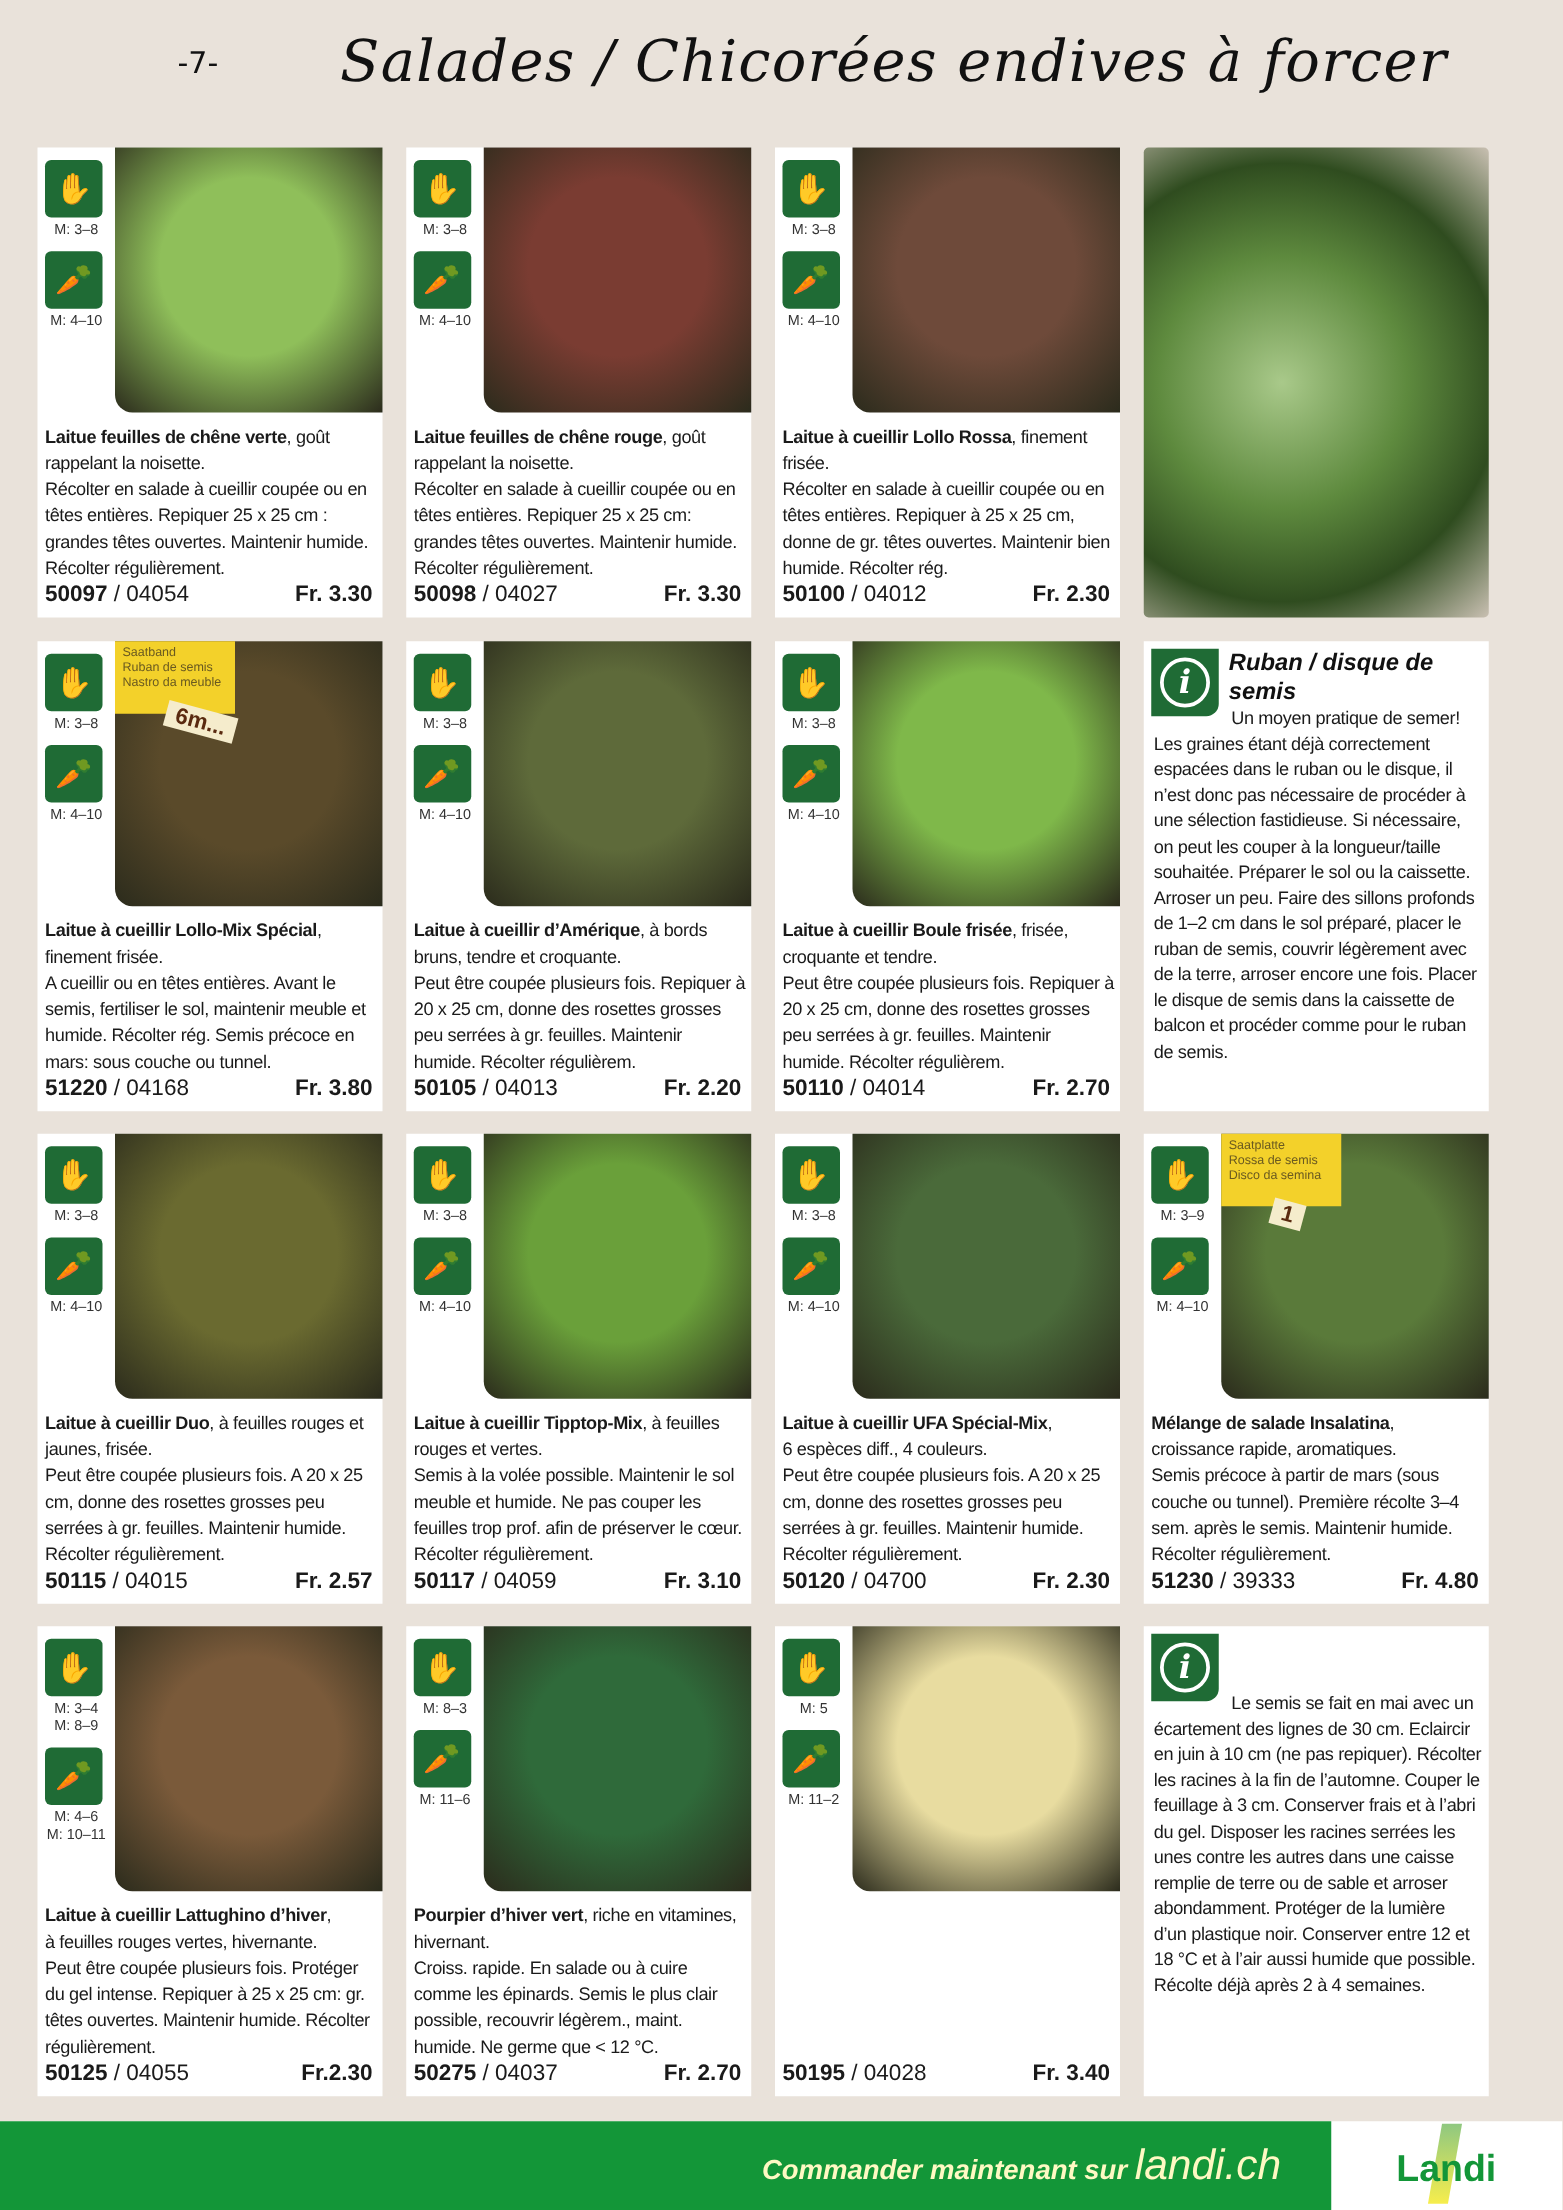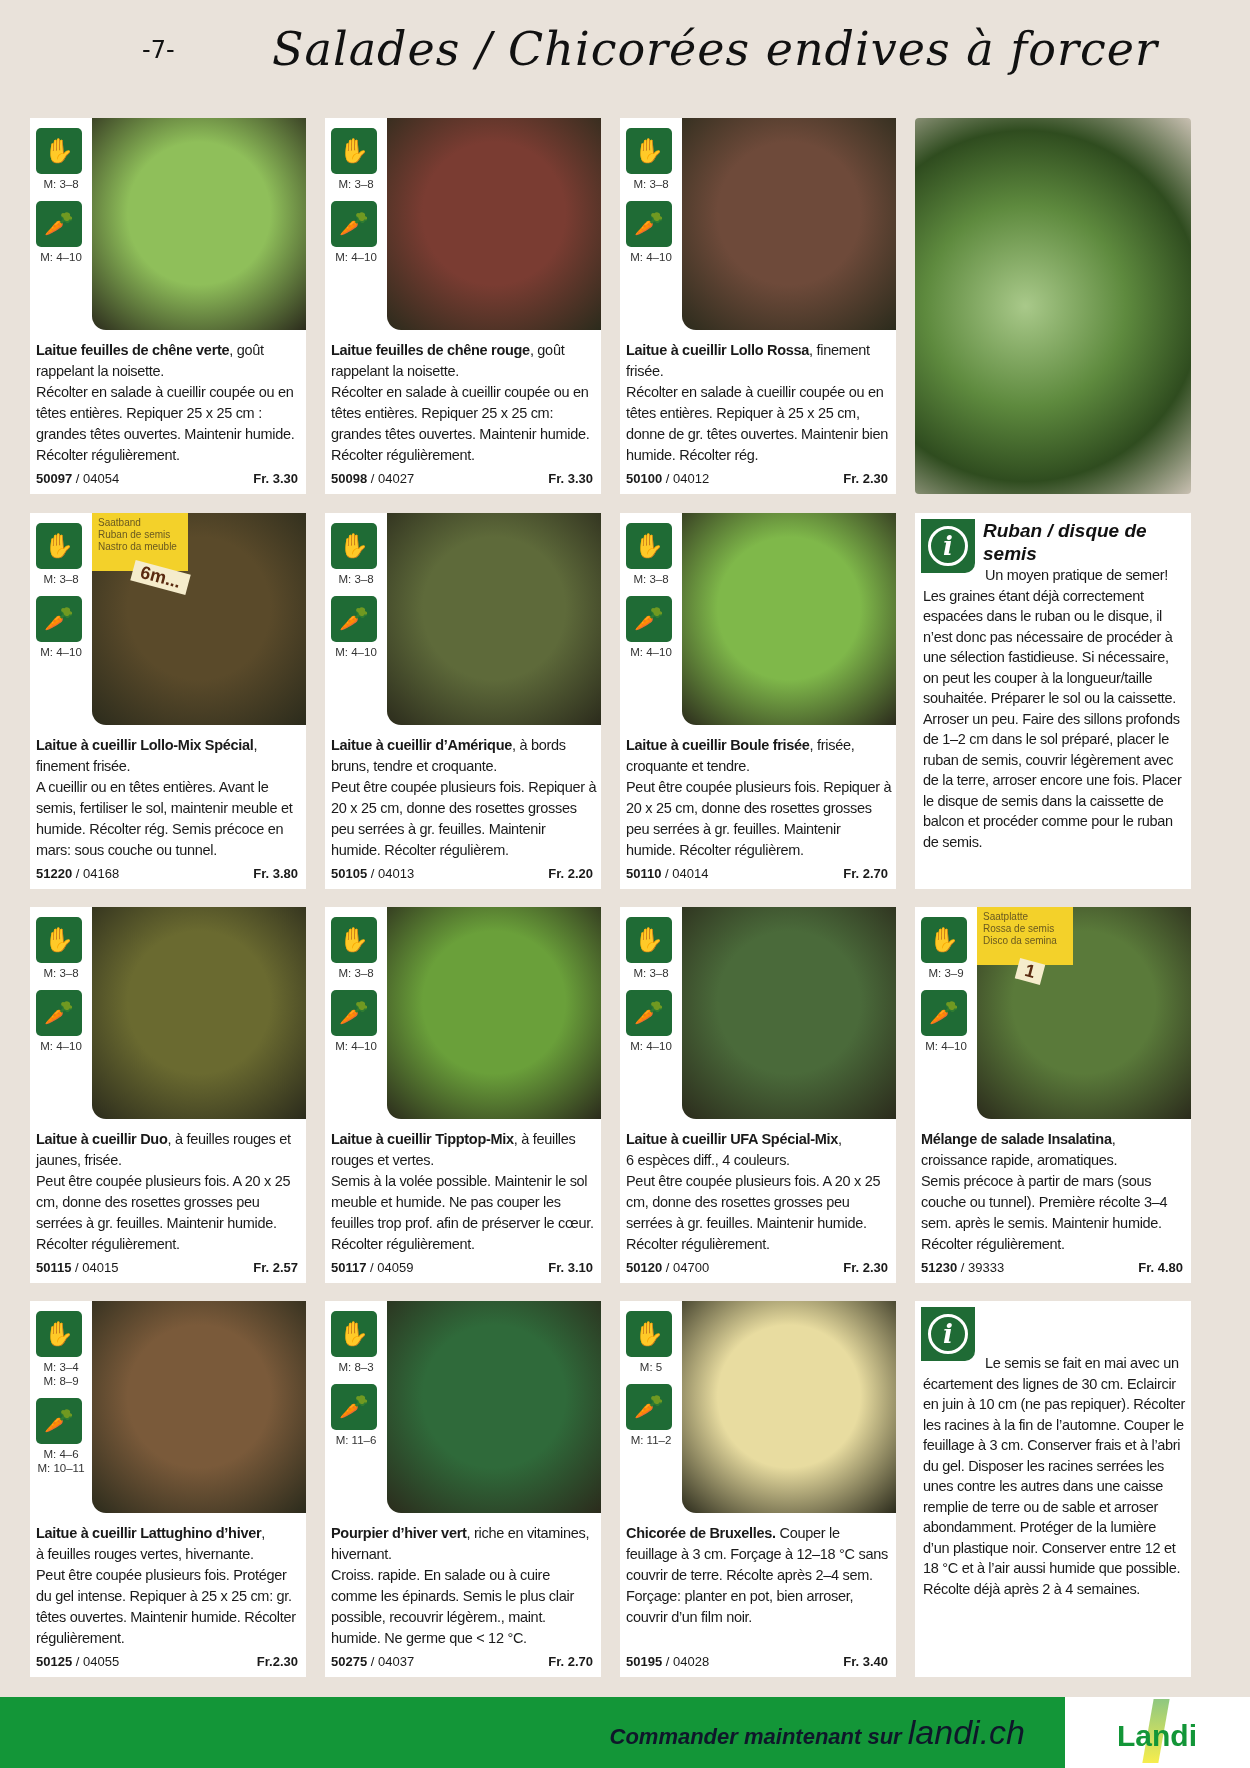"50097 / 04054" .foot { font-size: 13px -> 18px }
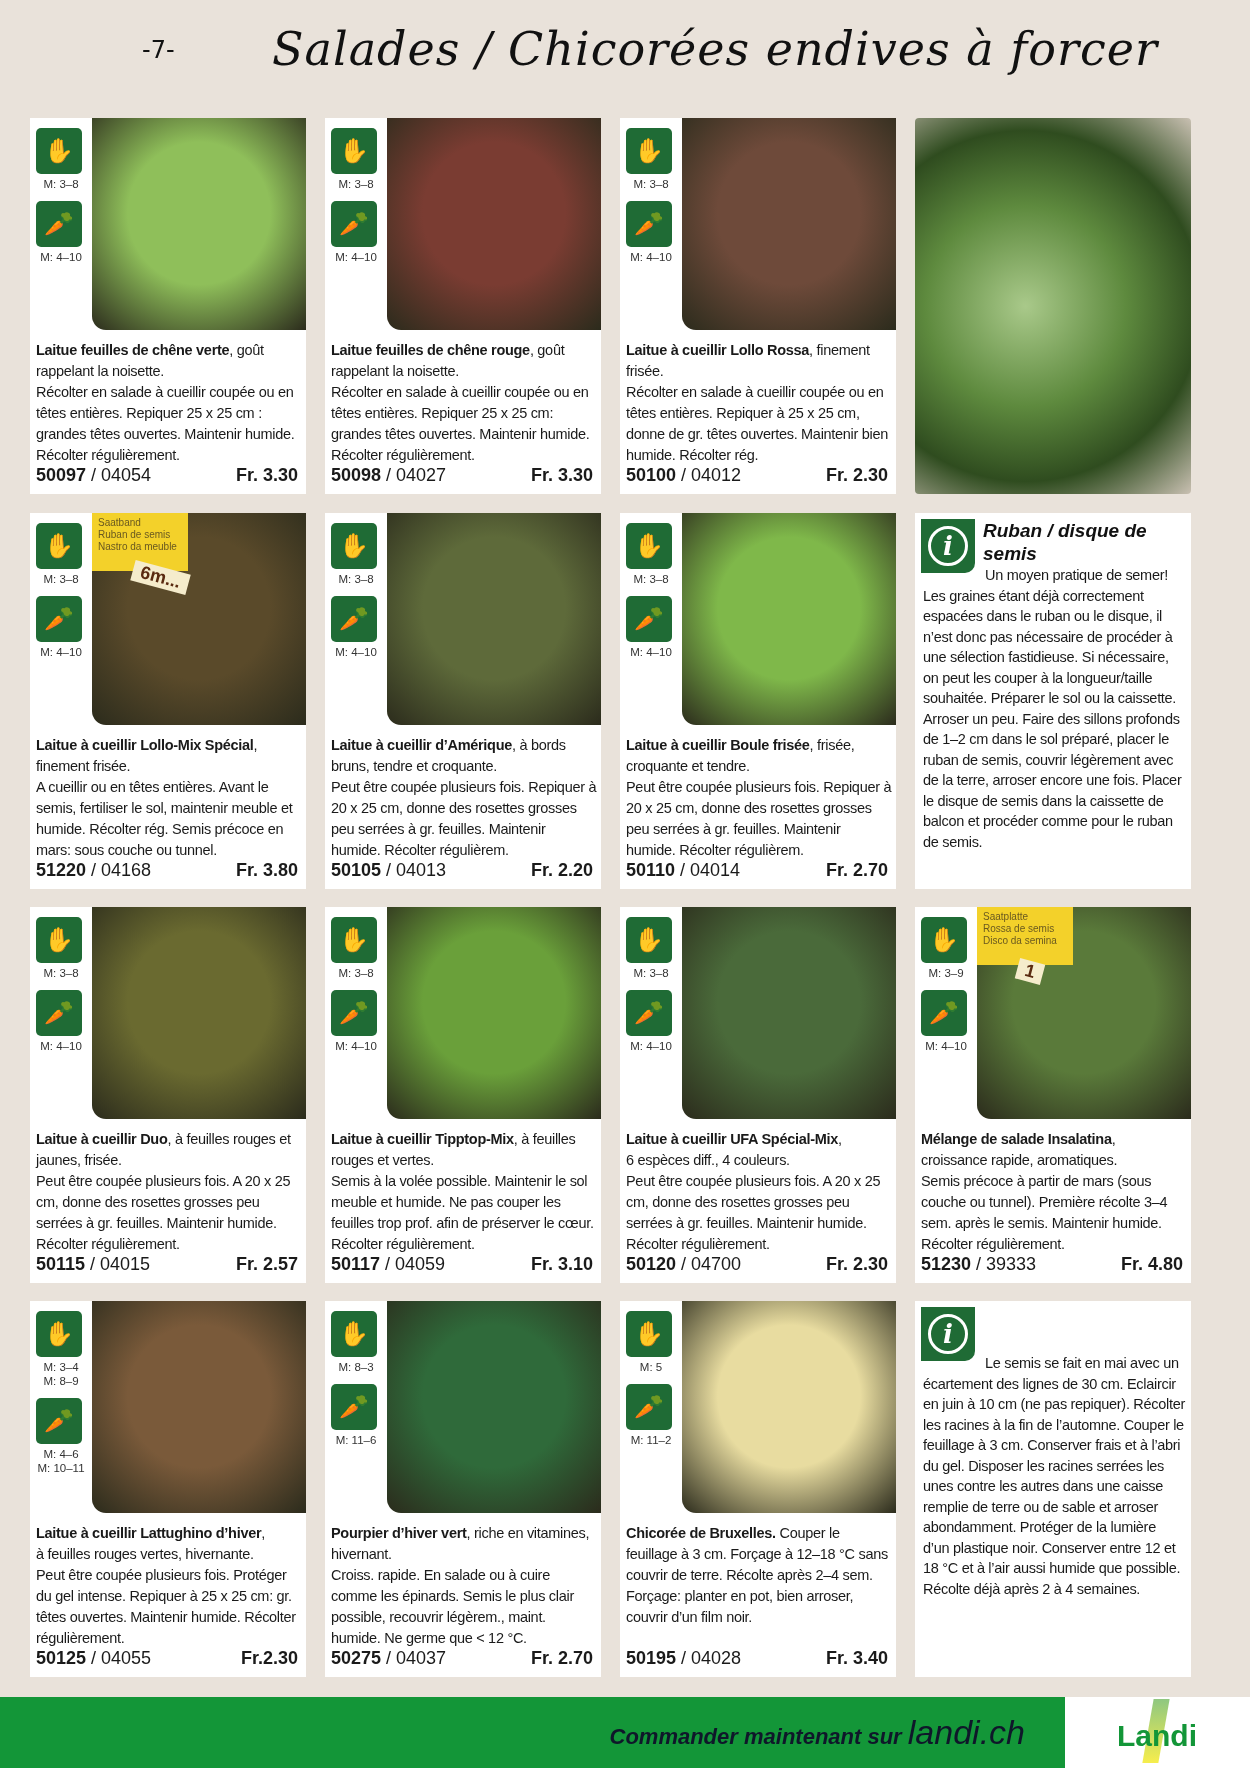"Chicorée de Bruxelles. Couper le" div.desc { html: <div><b>Chicorée de Bruxelles.</b><span> Couper le feuillage à 3 cm. Forçage à 12–18 °C sans couvrir de terre. Récolte après 2–4 sem. Forçage: planter en pot, bien arroser, couvrir d’un film noir.</span></div> -> none }
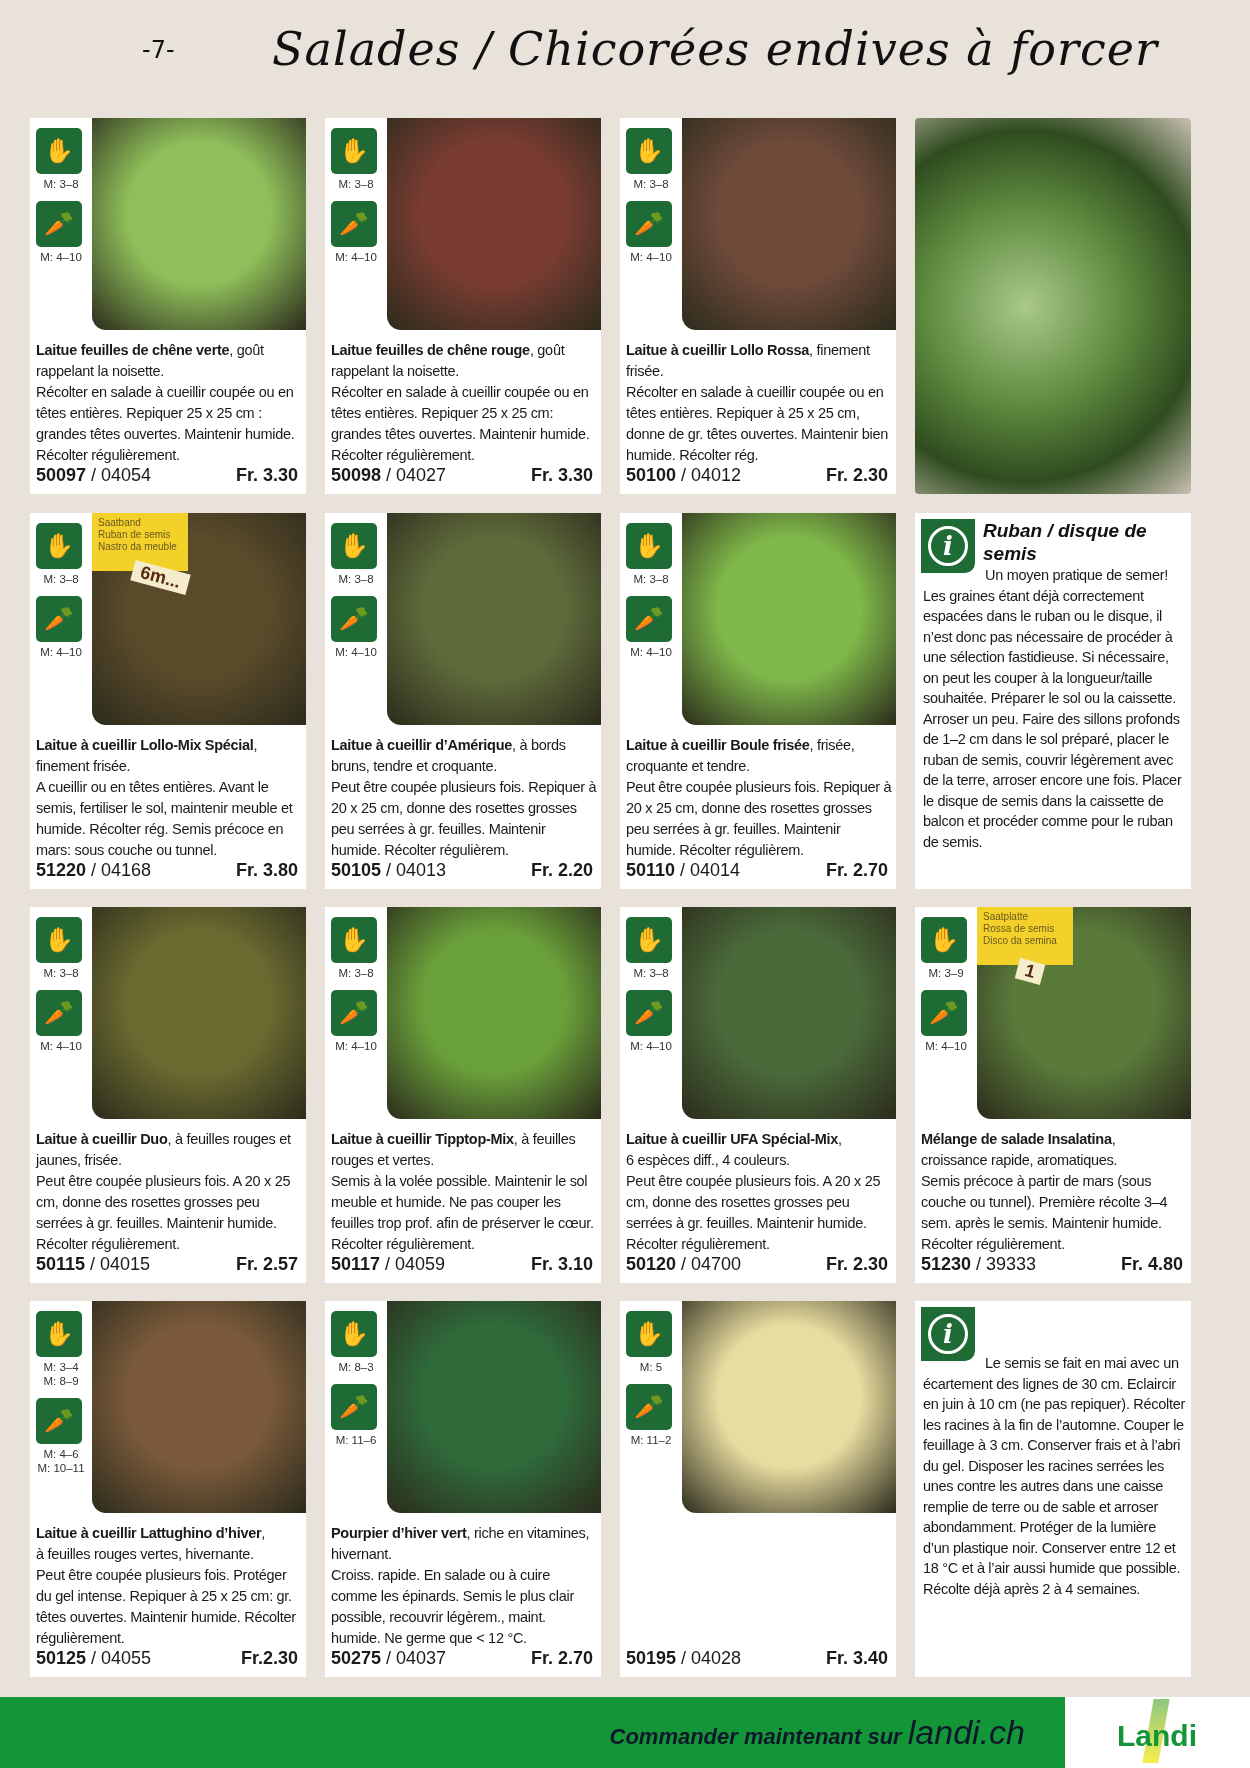"Commander maintenant sur landi.ch" .footer-text { color: #0f172a -> #fef9c3 }
